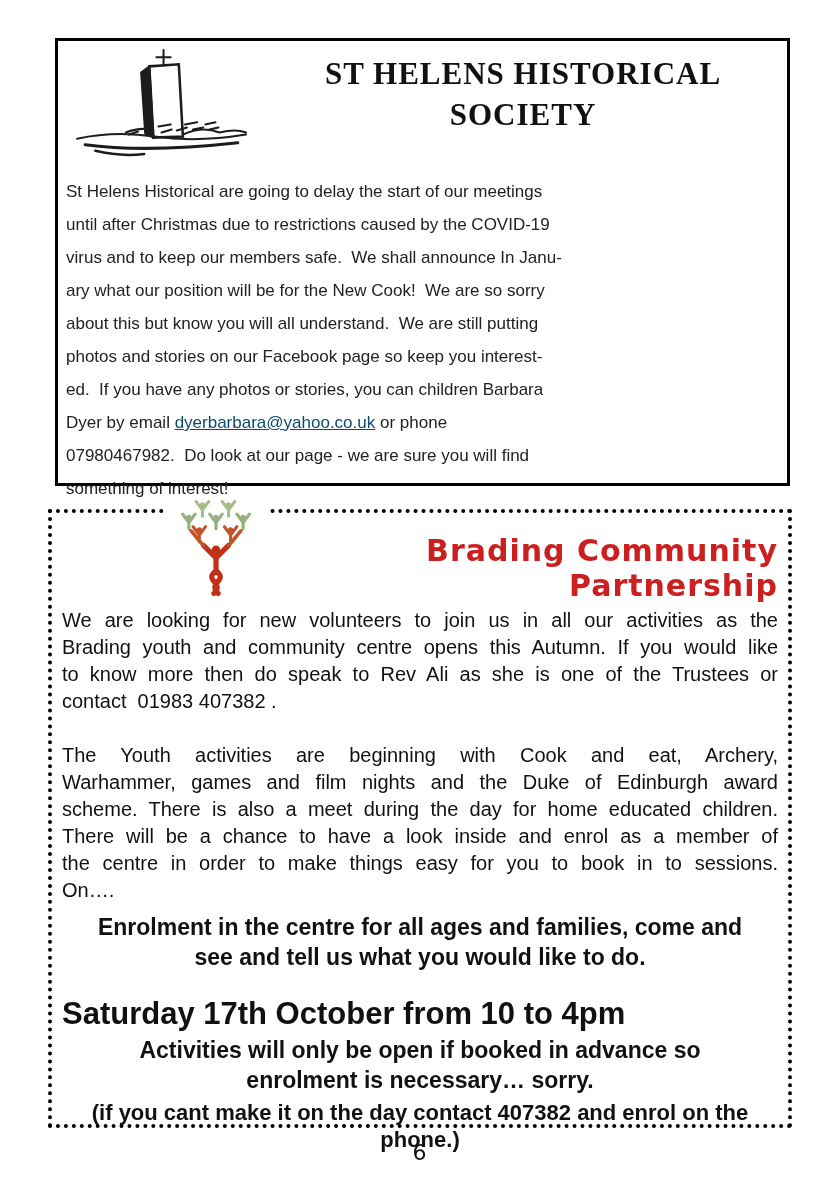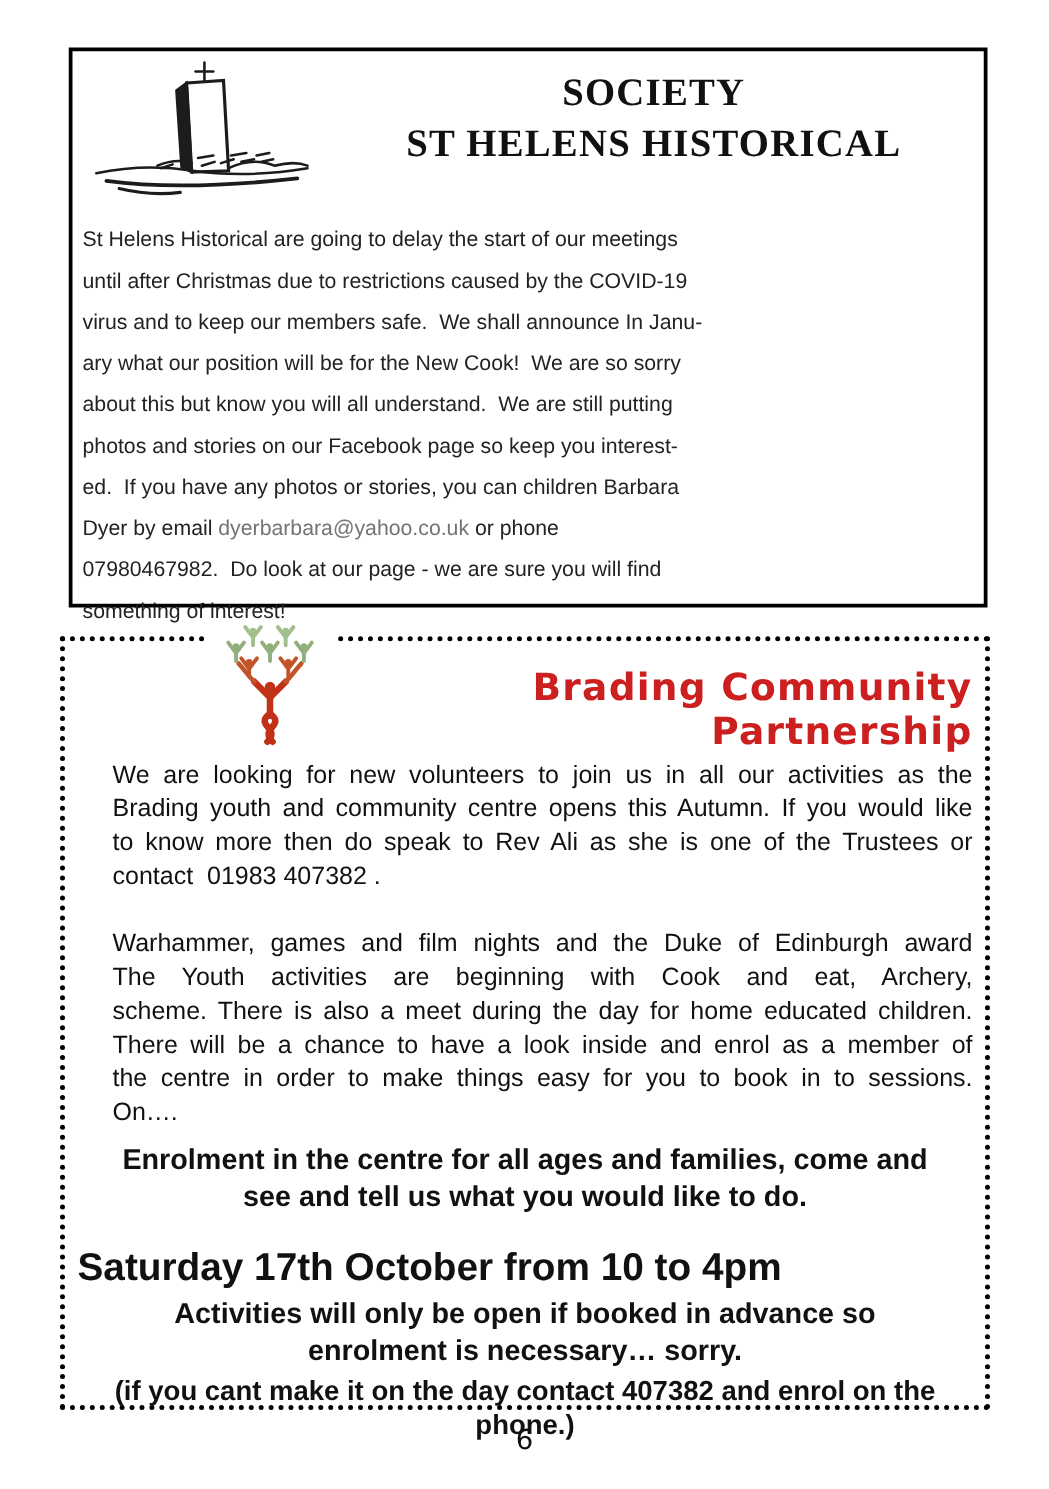"SOCIETY" div { order: before "ST HELENS HISTORICAL" -> after "ST HELENS HISTORICAL" }
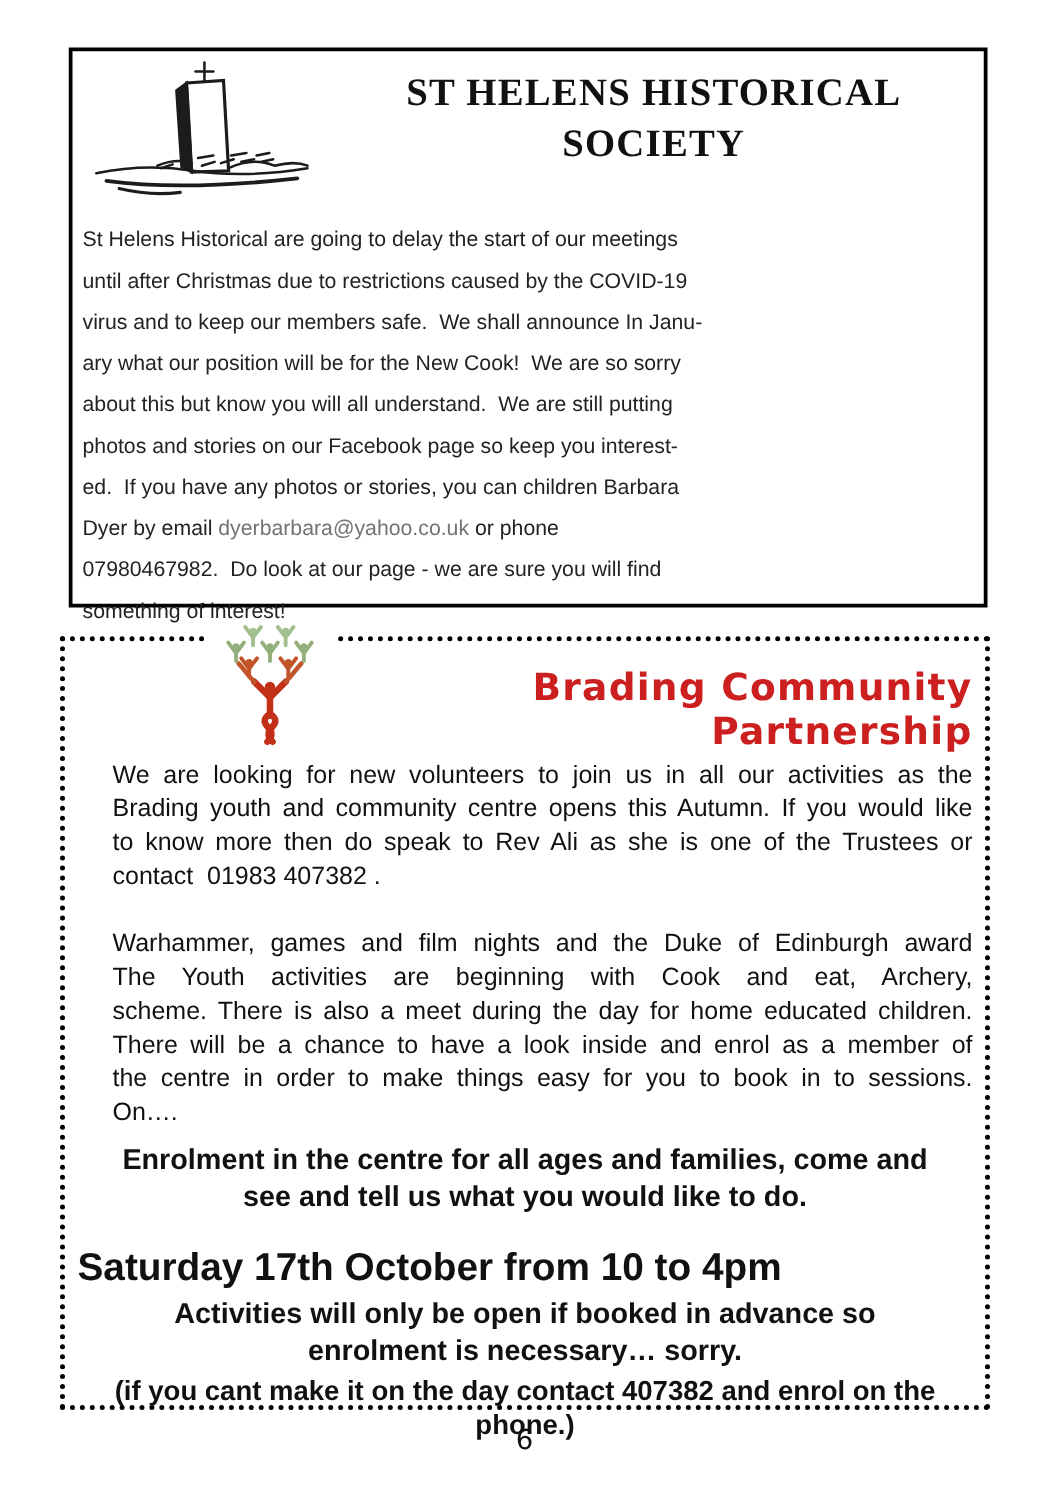"dyerbarbara@yahoo.co.uk" .email-link { color: #737373 -> #0c4a6e; text-decoration: none -> underline }
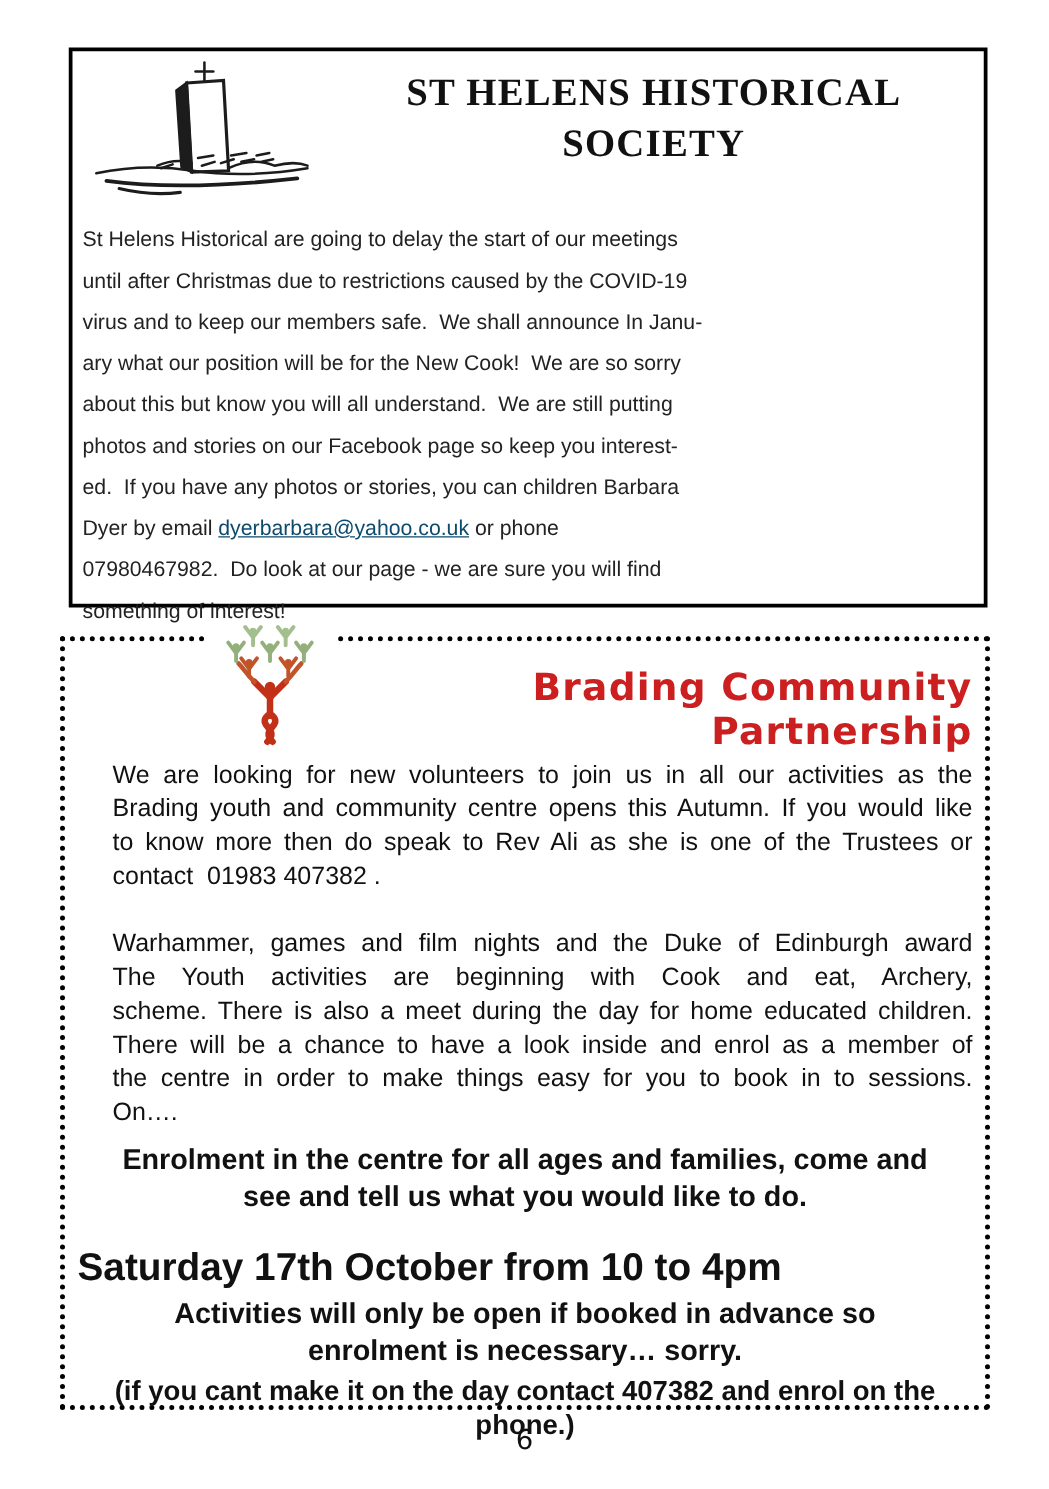"We are looking for new" .jlines div { margin-left: 28px -> none }
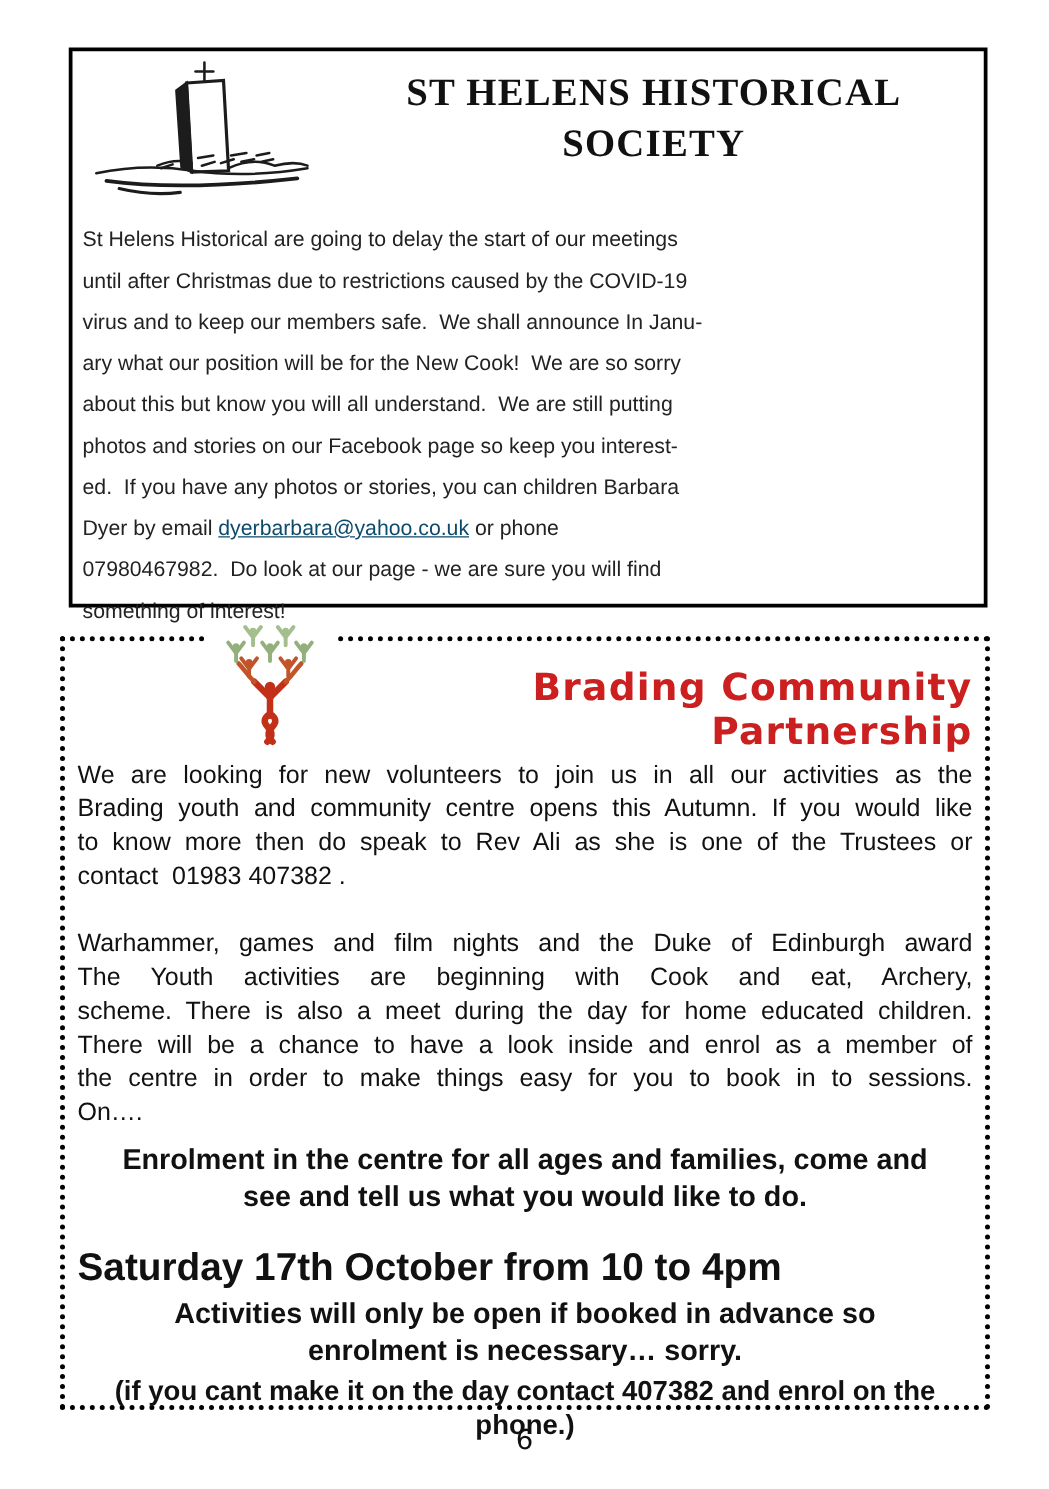"Warhammer, games and film nights" div { order: before "The Youth activities are beginning" -> after "The Youth activities are beginning" }
